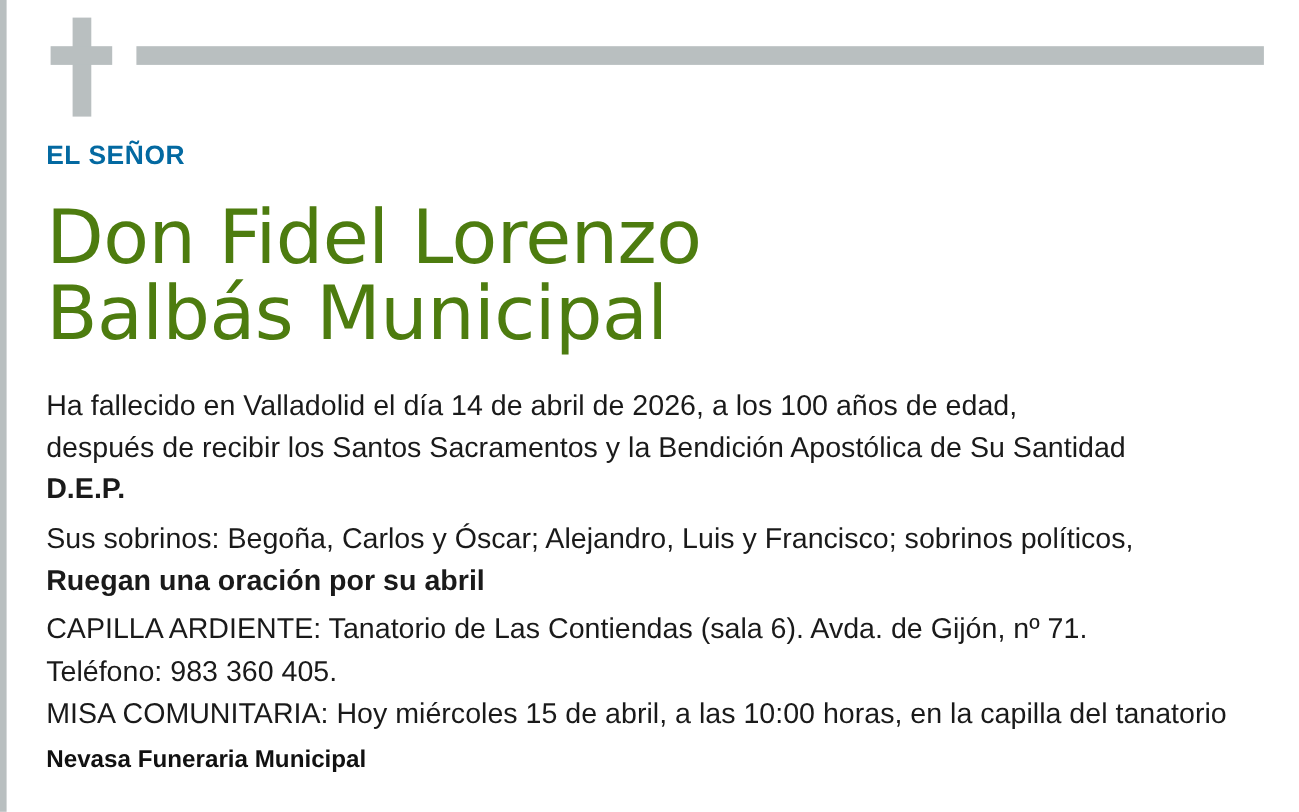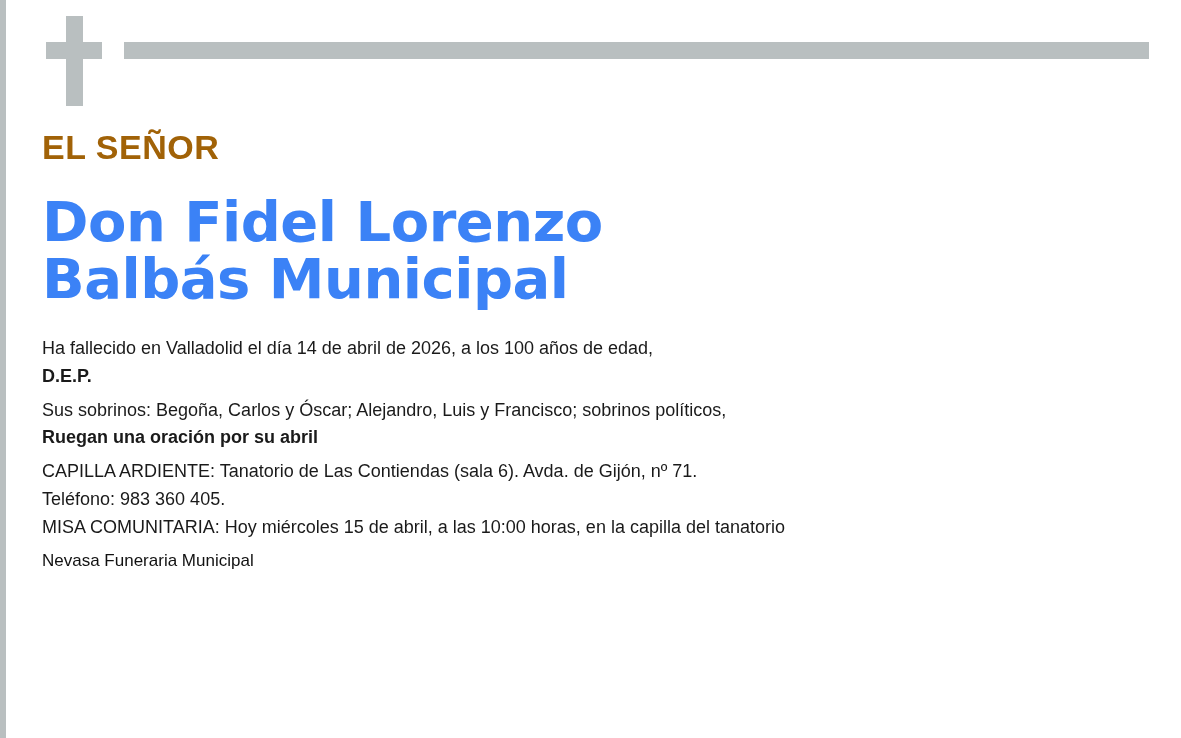"EL SEÑOR" .eyebrow { color: #a16207 -> #0369a1; font-size: 34px -> 24px }
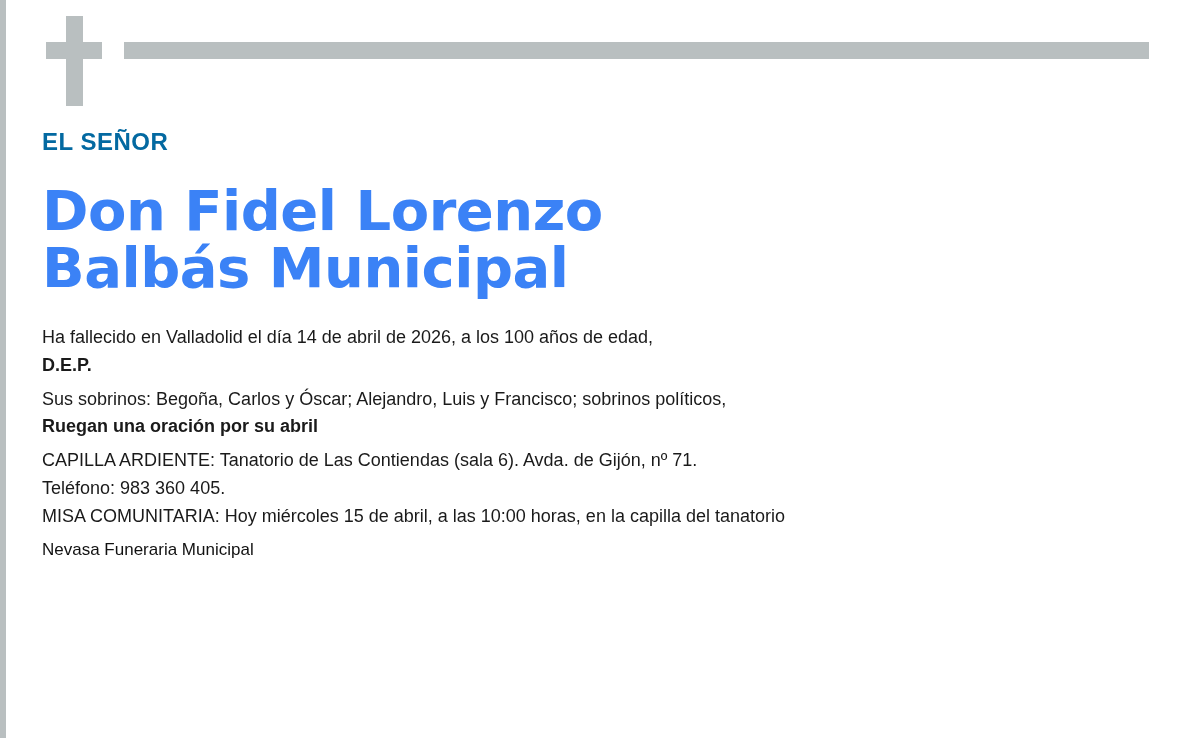"Don Fidel Lorenzo" .deceased-name { color: #3b82f6 -> #4d7c0f; font-size: 56px -> 68px; font-weight: bold -> normal }
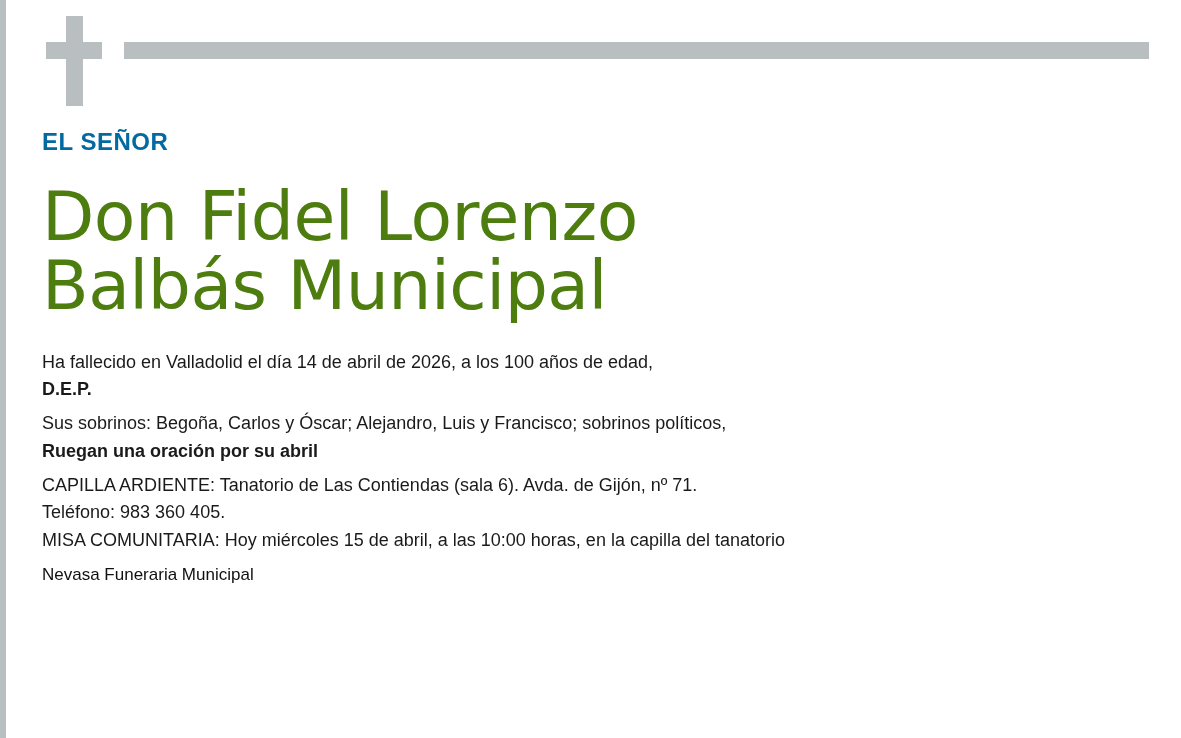"Ha fallecido en Valladolid el" .body-text { font-size: 18px -> 26px }
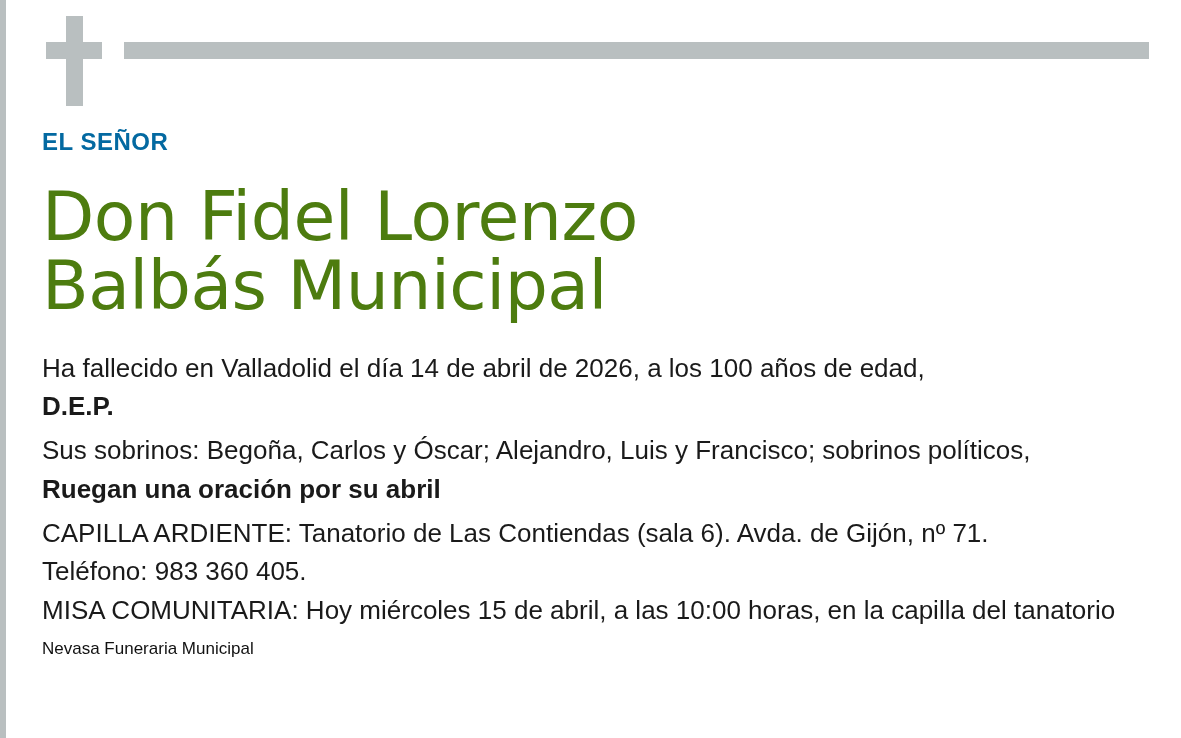"después de recibir los Santos" p { html: none -> <p>después de recibir los Santos Sacramentos y la Bendición Apostólica de Su Santidad</p> }
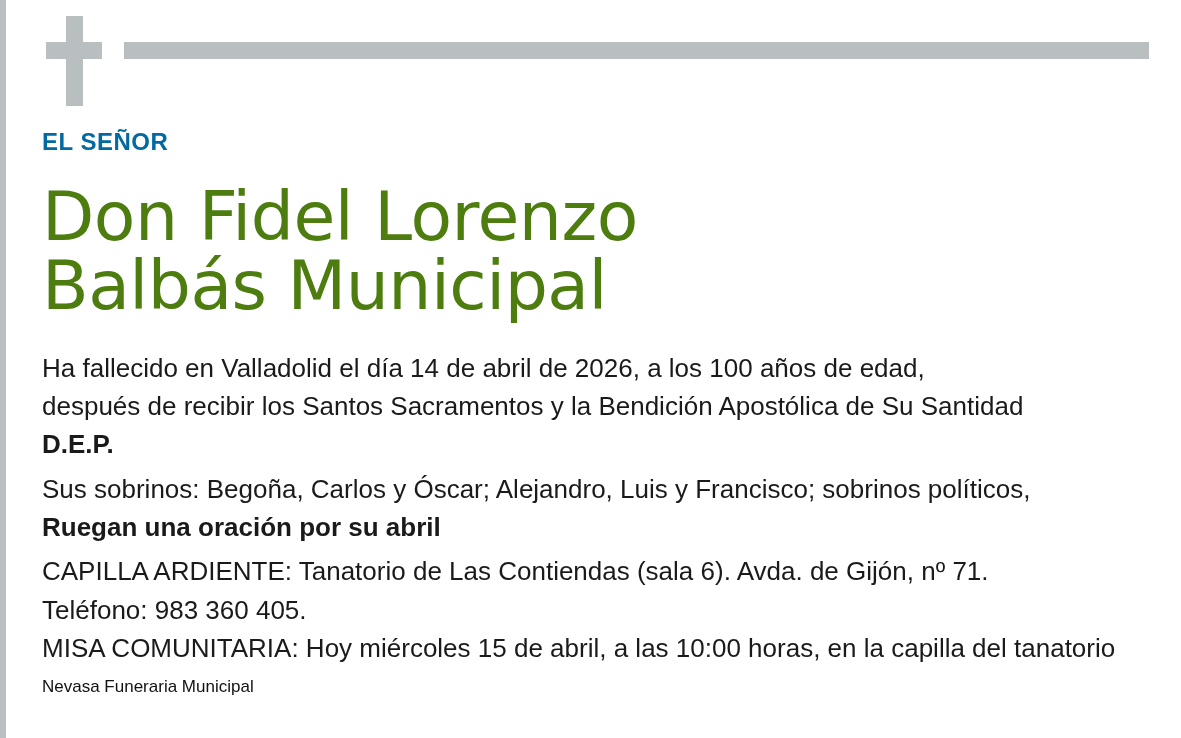"Nevasa Funeraria Municipal" .footer-note { font-size: 17px -> 22px; font-weight: normal -> bold }
